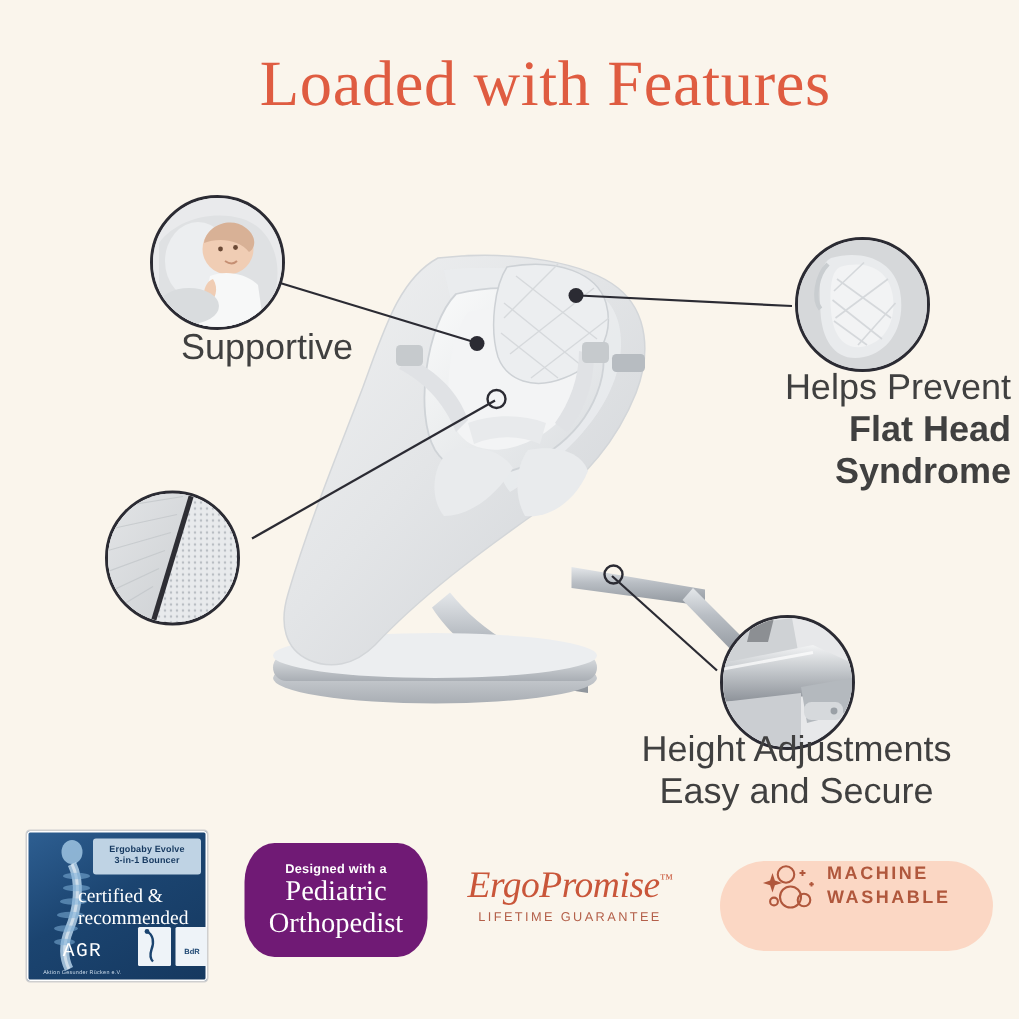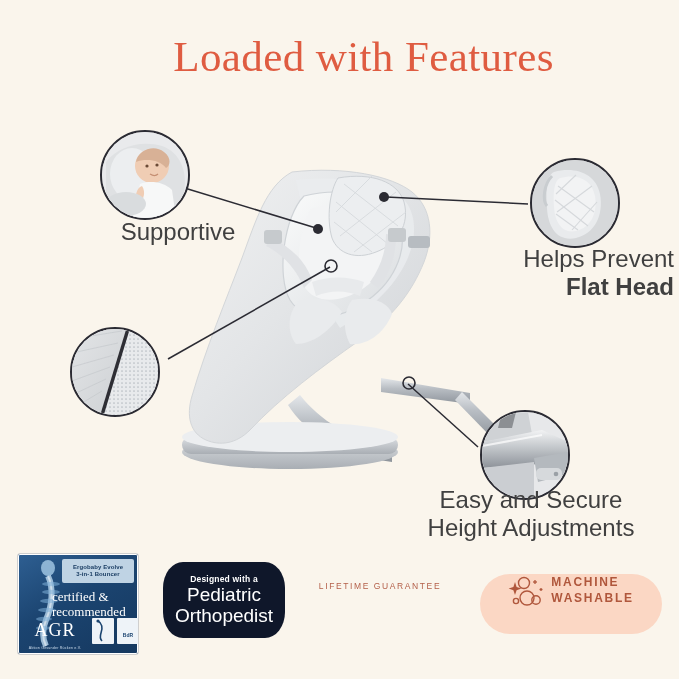"Syndrome" div.lt-bold { html: none -> <div>Syndrome</div> }
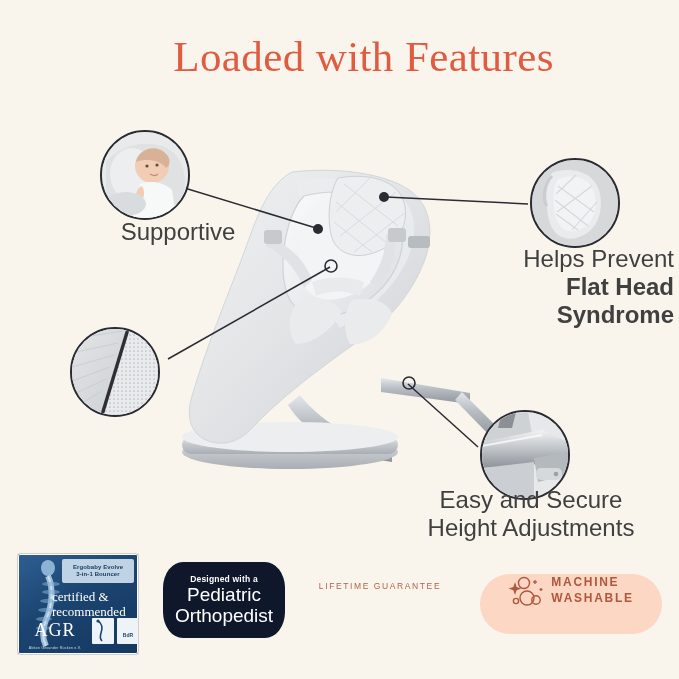"Easy and Secure" div.lt-light { order: before "Height Adjustments" -> after "Height Adjustments" }
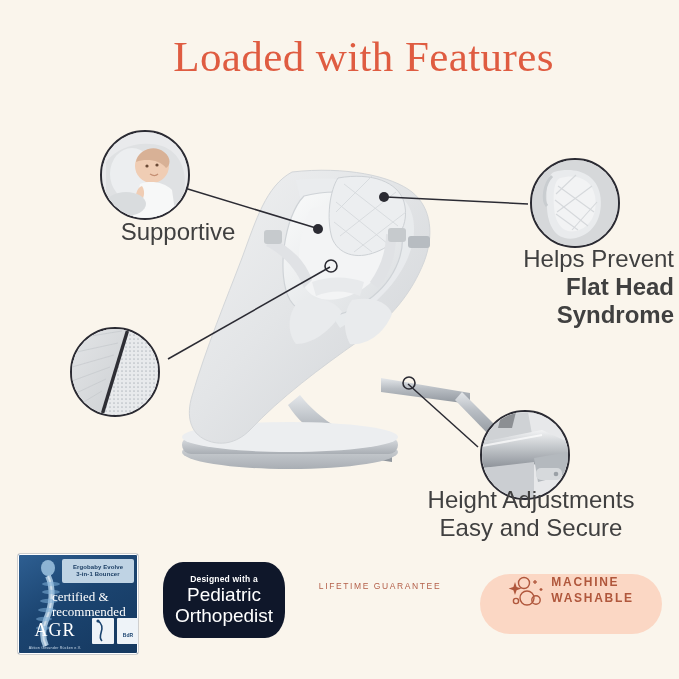"Designed with a" .pedi { background: #0f172a -> #701a75 }
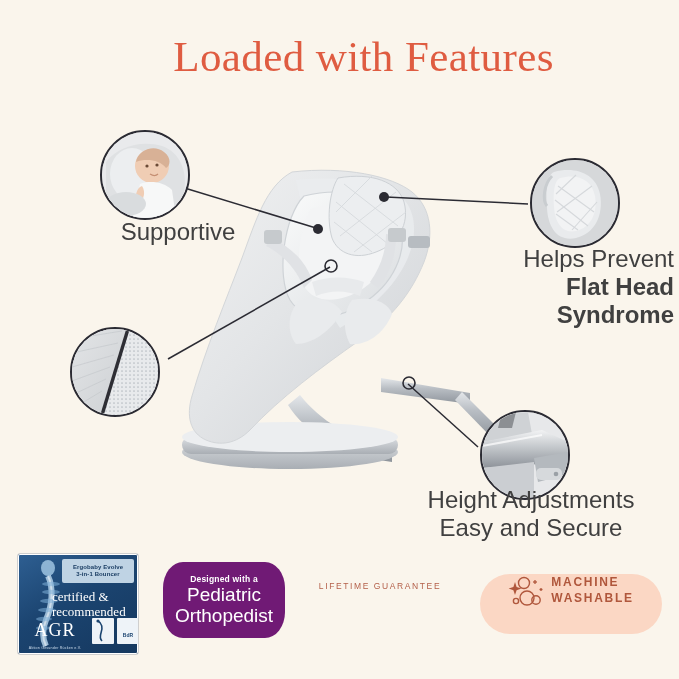"Pediatric" .pedi-main { font-family: Liberation Sans, sans-serif -> Liberation Serif, serif }
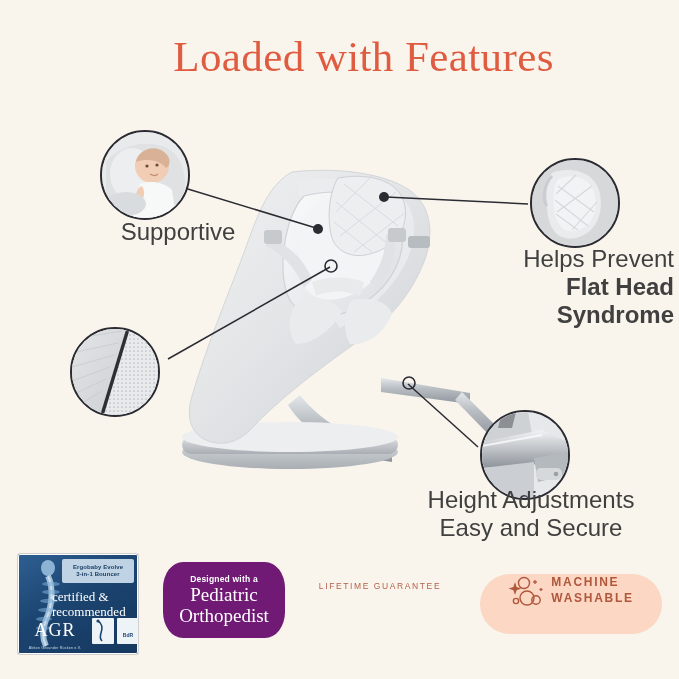"ErgoPromise™" div.ergo-word { html: none -> <div> <span>ErgoPromise</span><sup>™</sup> </div> }
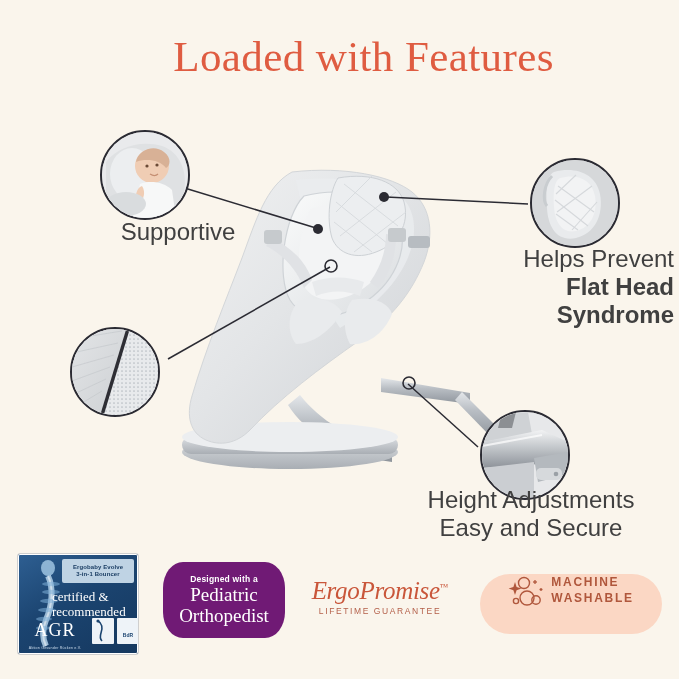"AGR" .agr-logo { font-family: Liberation Serif, serif -> Liberation Mono, monospace; font-size: 18px -> 13px }
